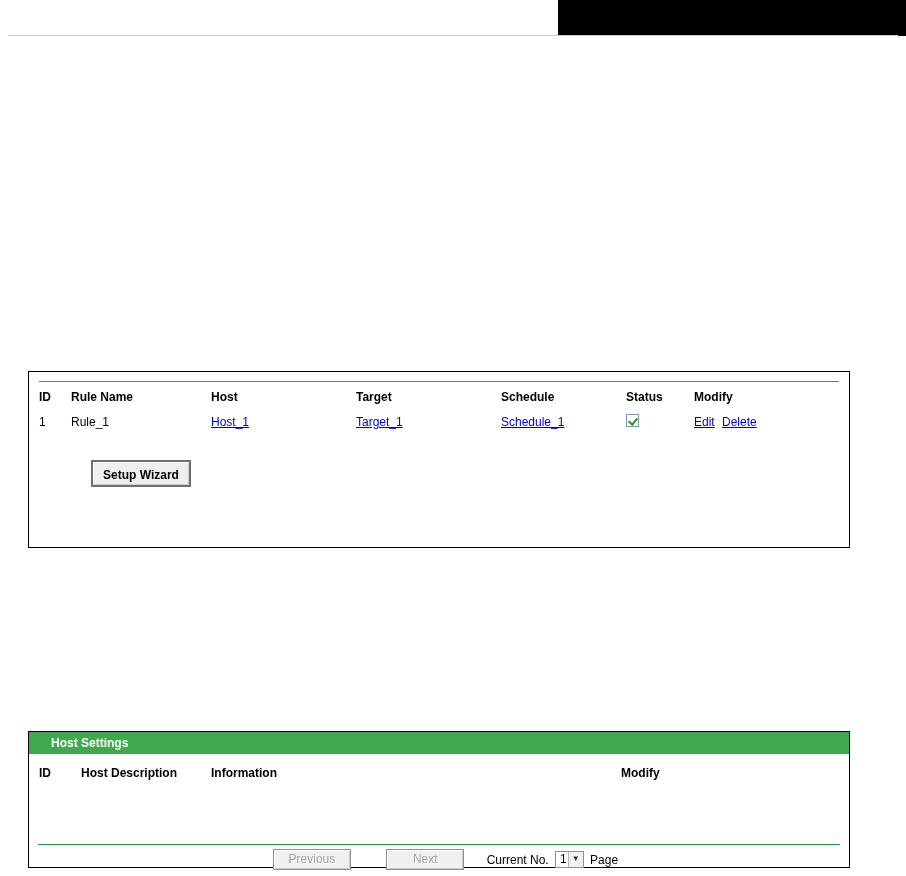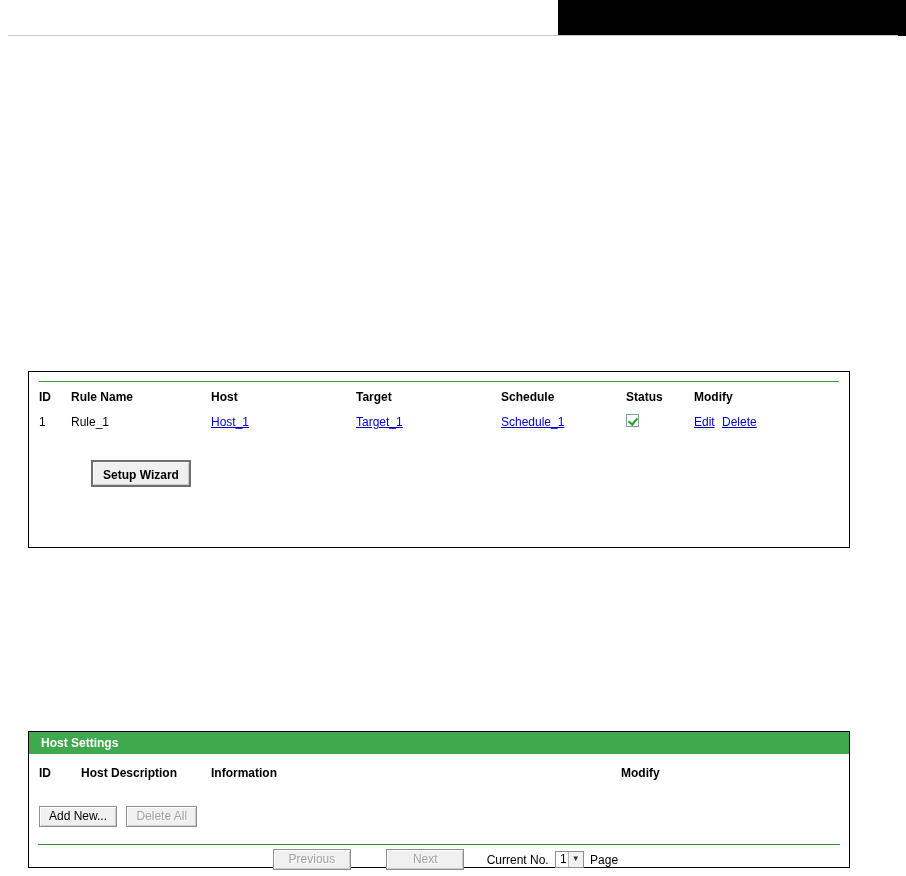"Host Settings" .panel-title { padding-left: 12px -> 22px }
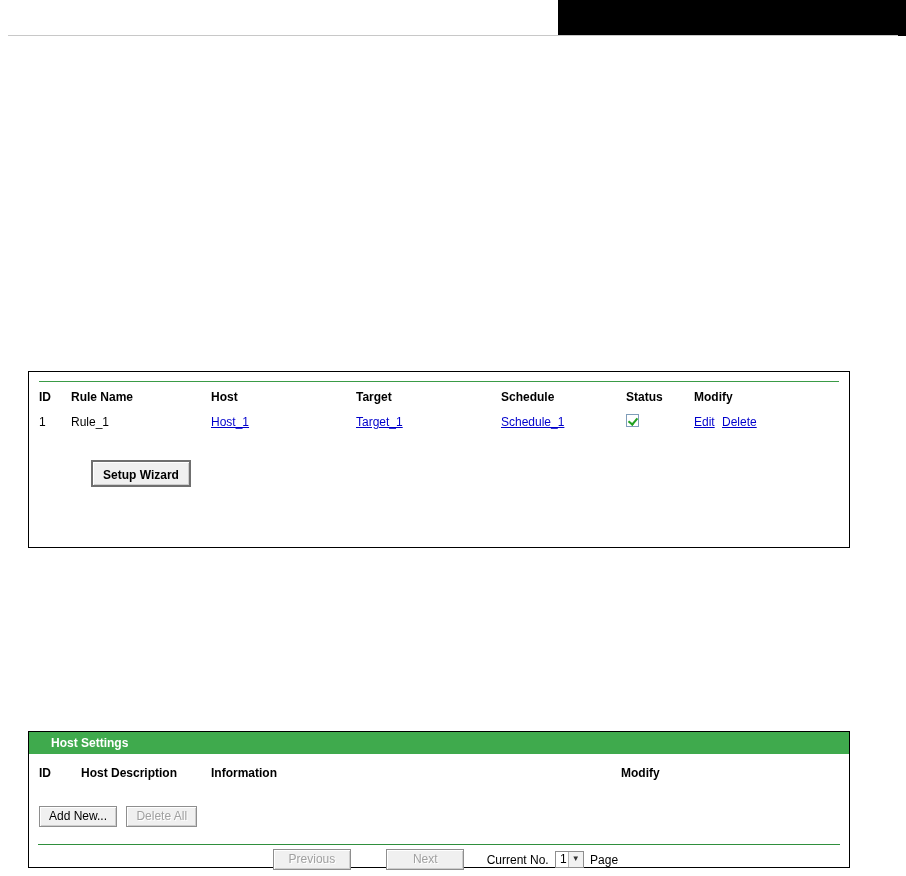"Add New... Delete All" div.host-btn-row { html: <div> <span>Add New...</span> <span>Delete All</span> </div> -> none }
